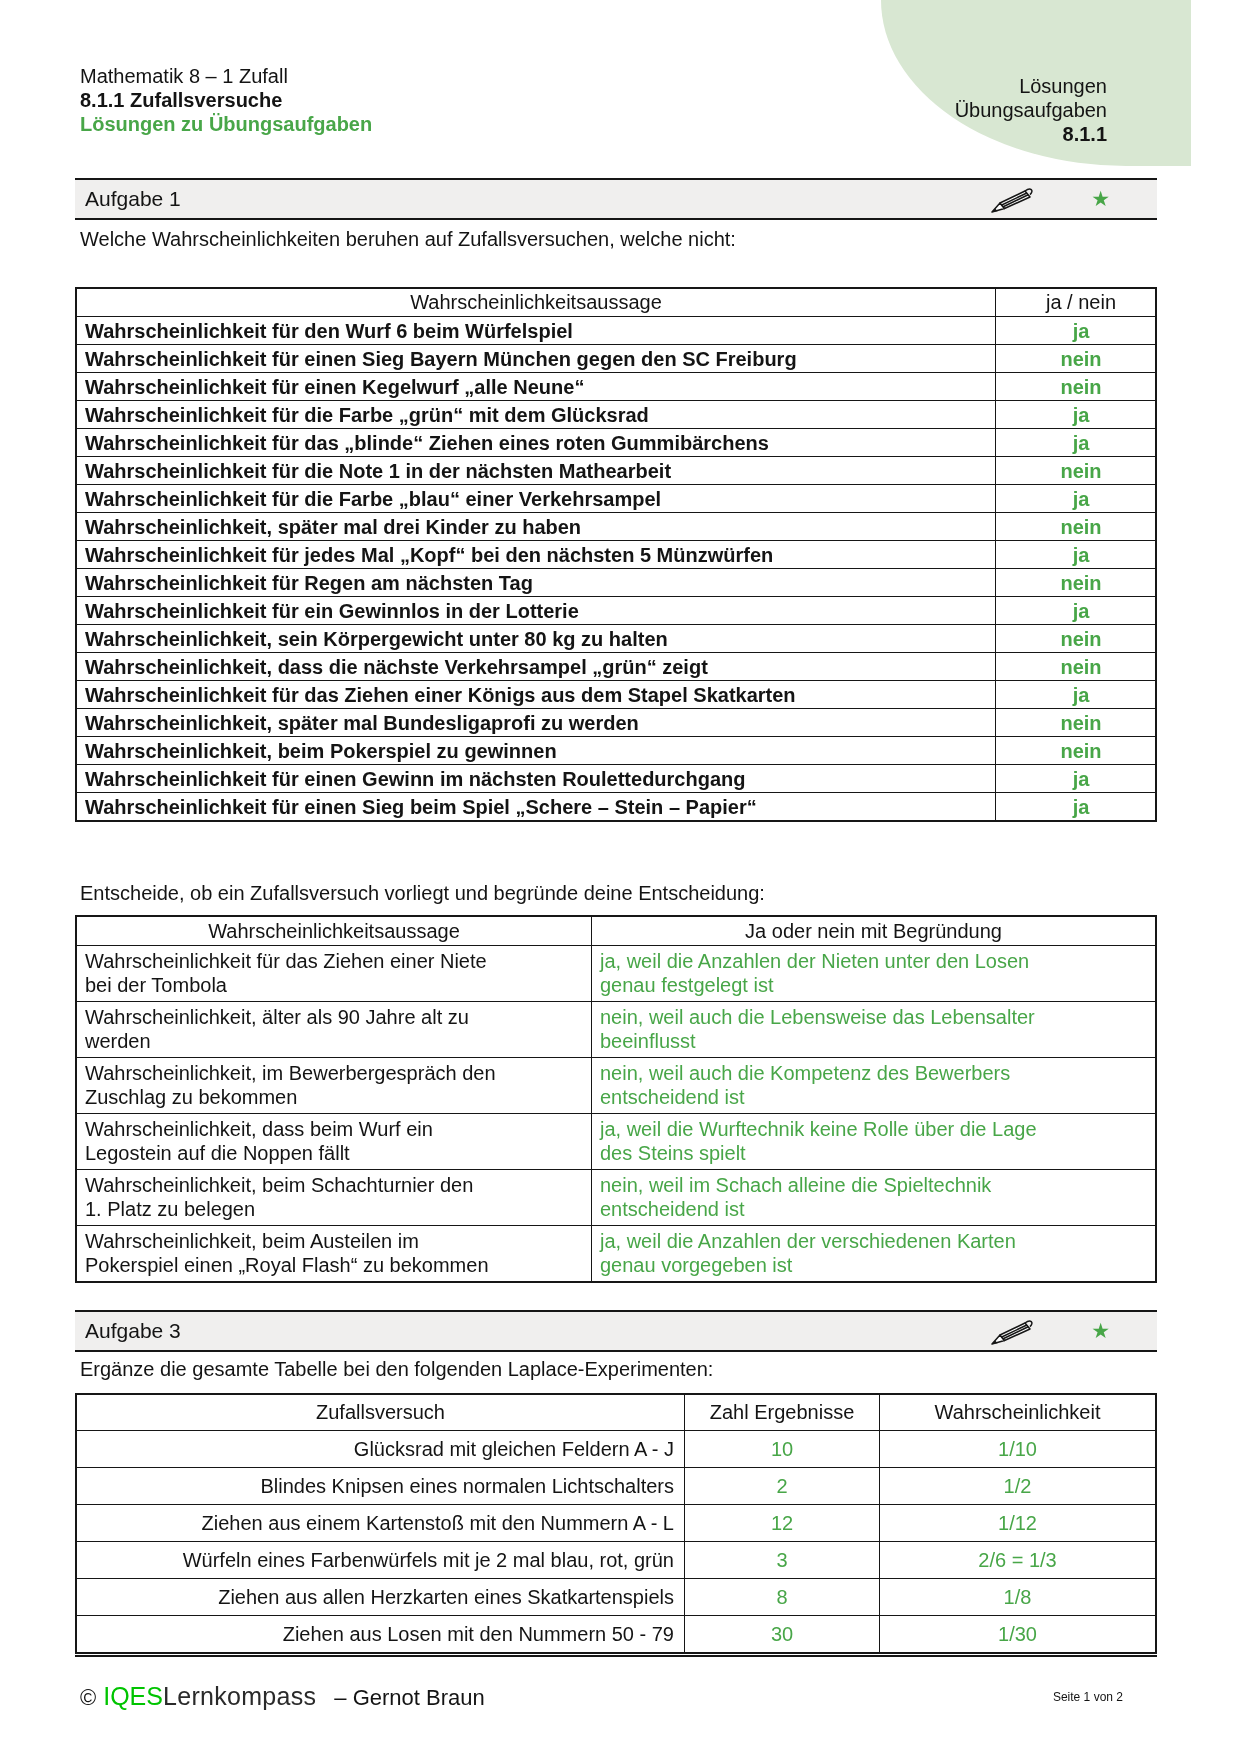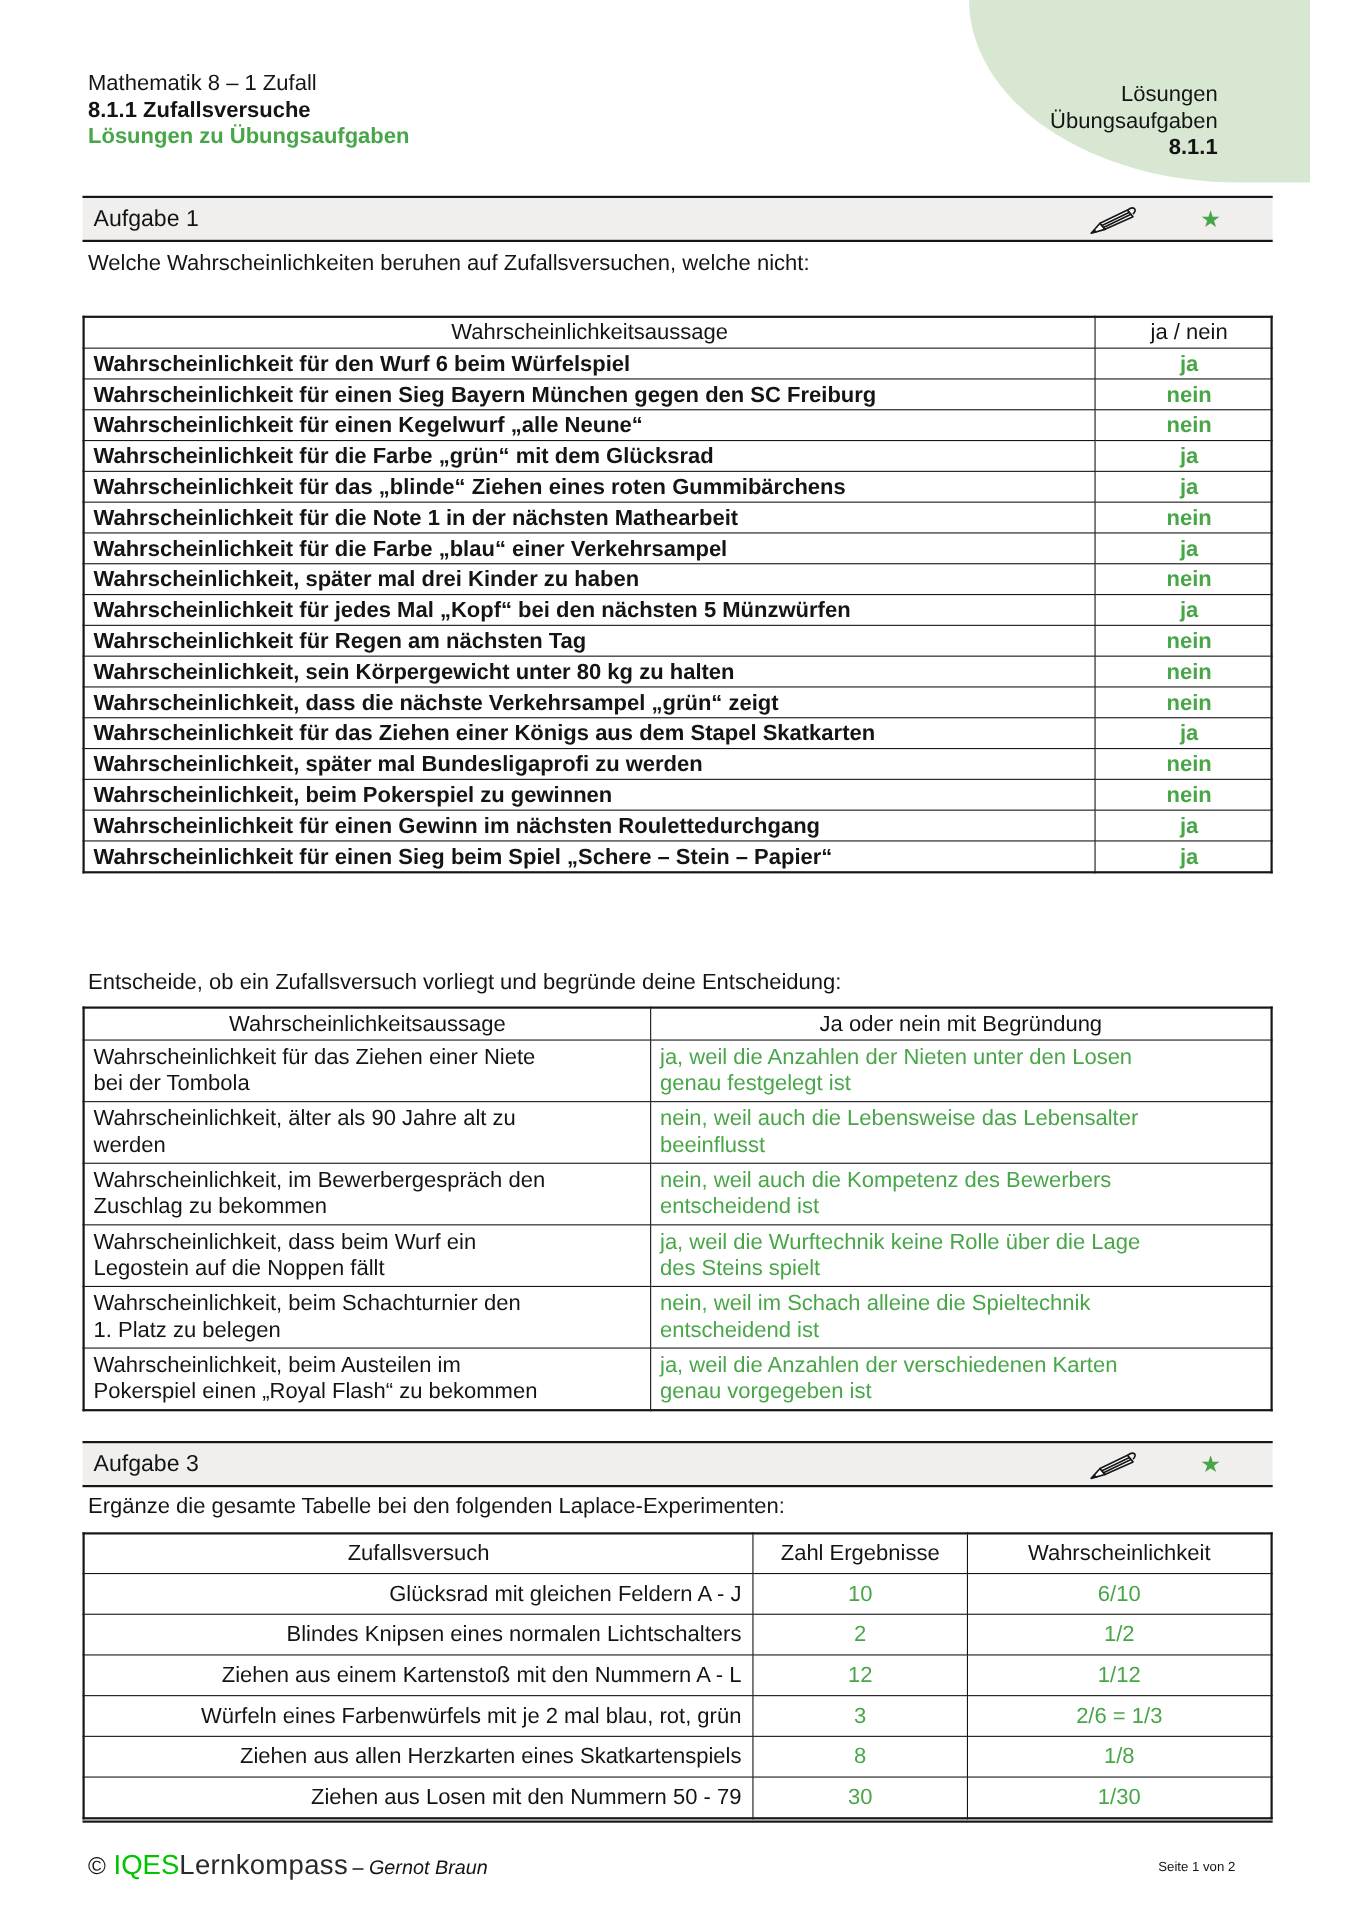"Wahrscheinlichkeit für ein Gewinnlos in" tr { html: none -> <tr> <td>Wahrscheinlichkeit für ein Gewinnlos in der Lotterie</td> <td>ja</td> </tr> }
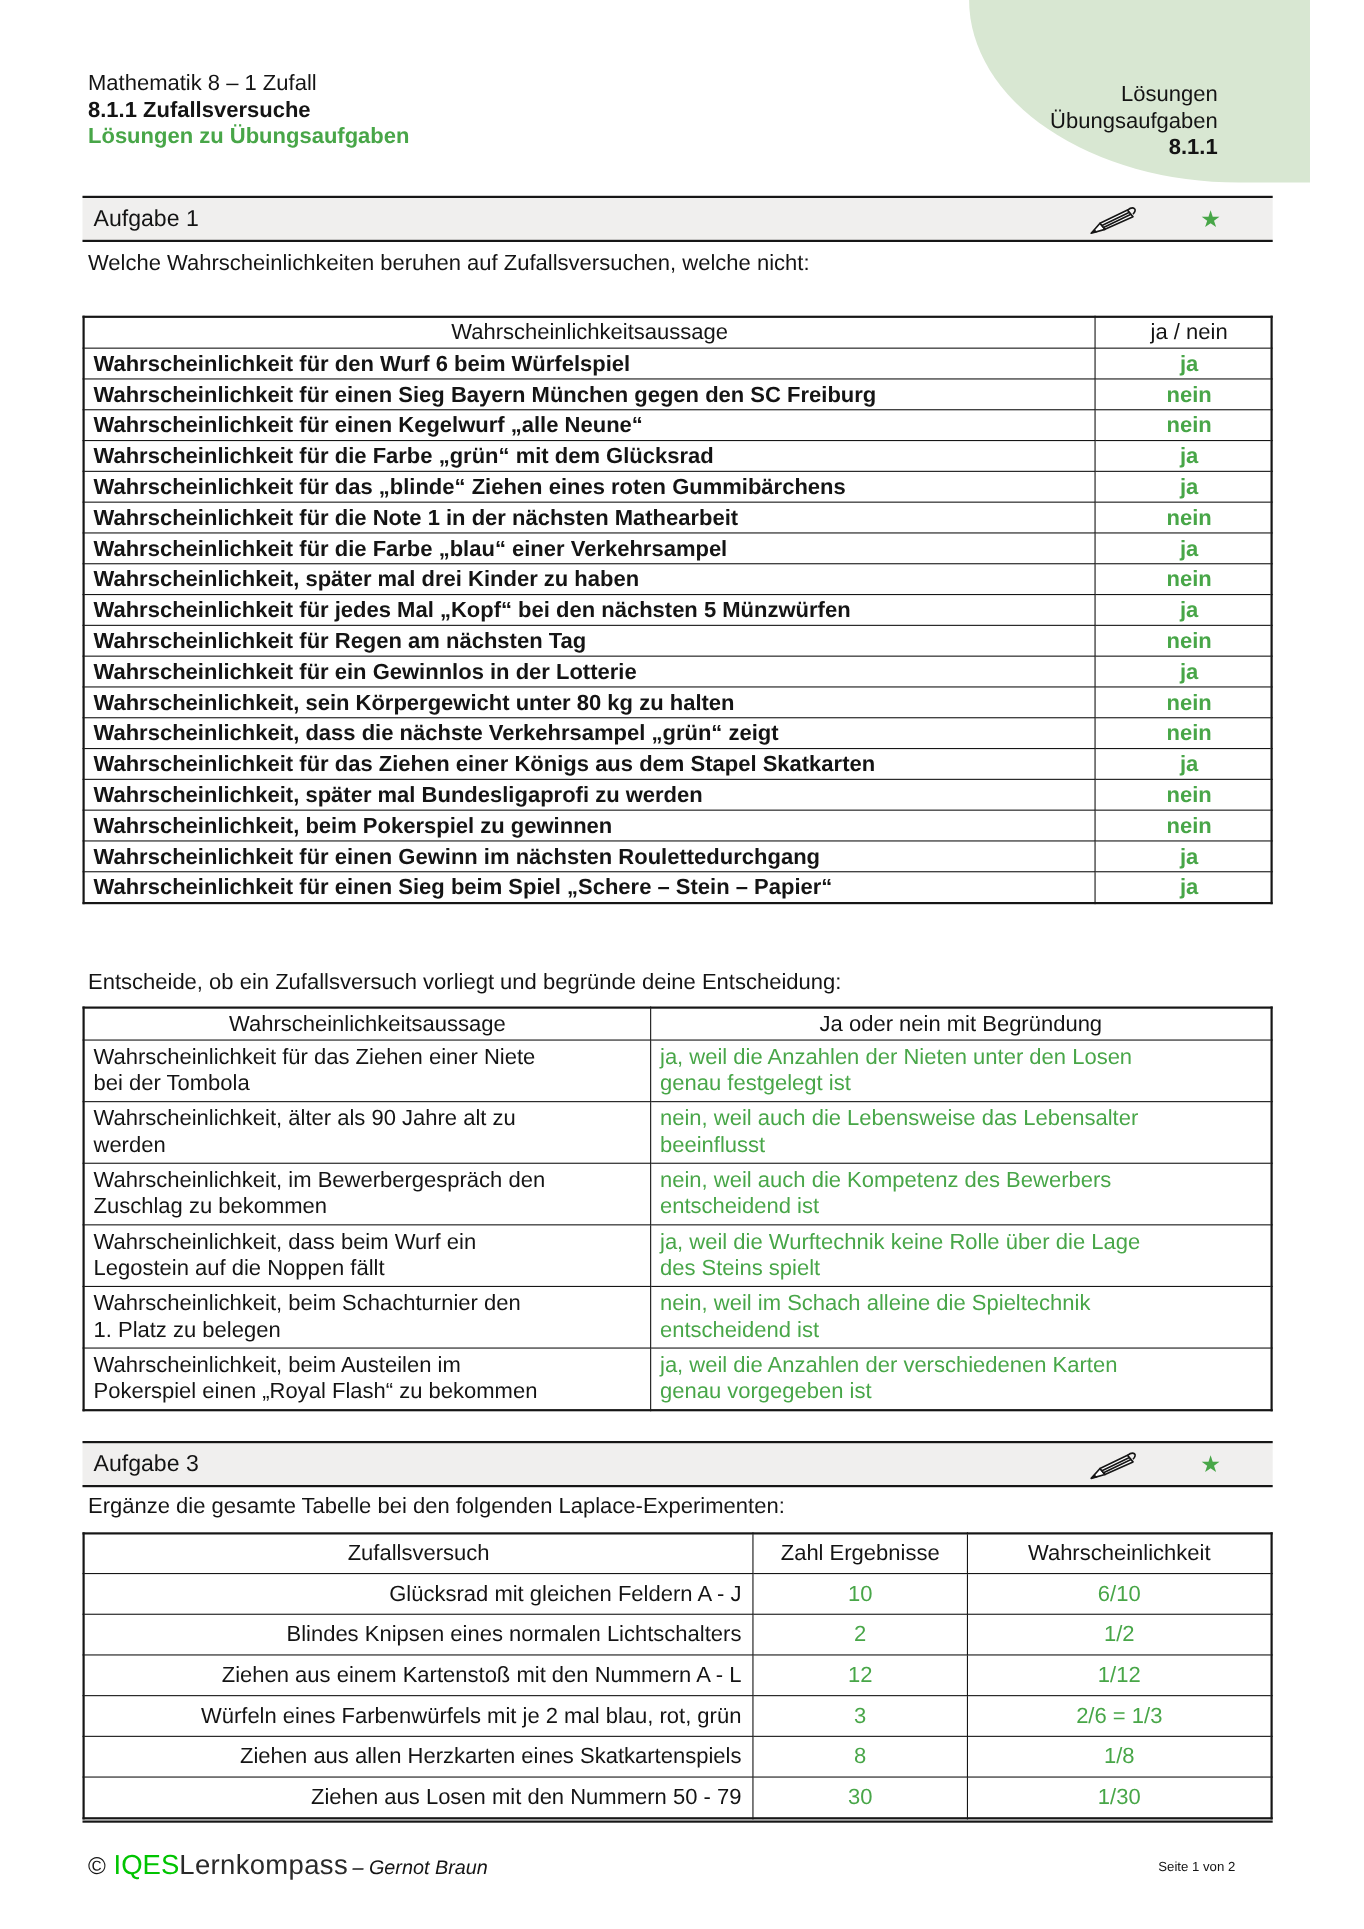"6/10" td.prob { text: 6/10 -> 1/10 }
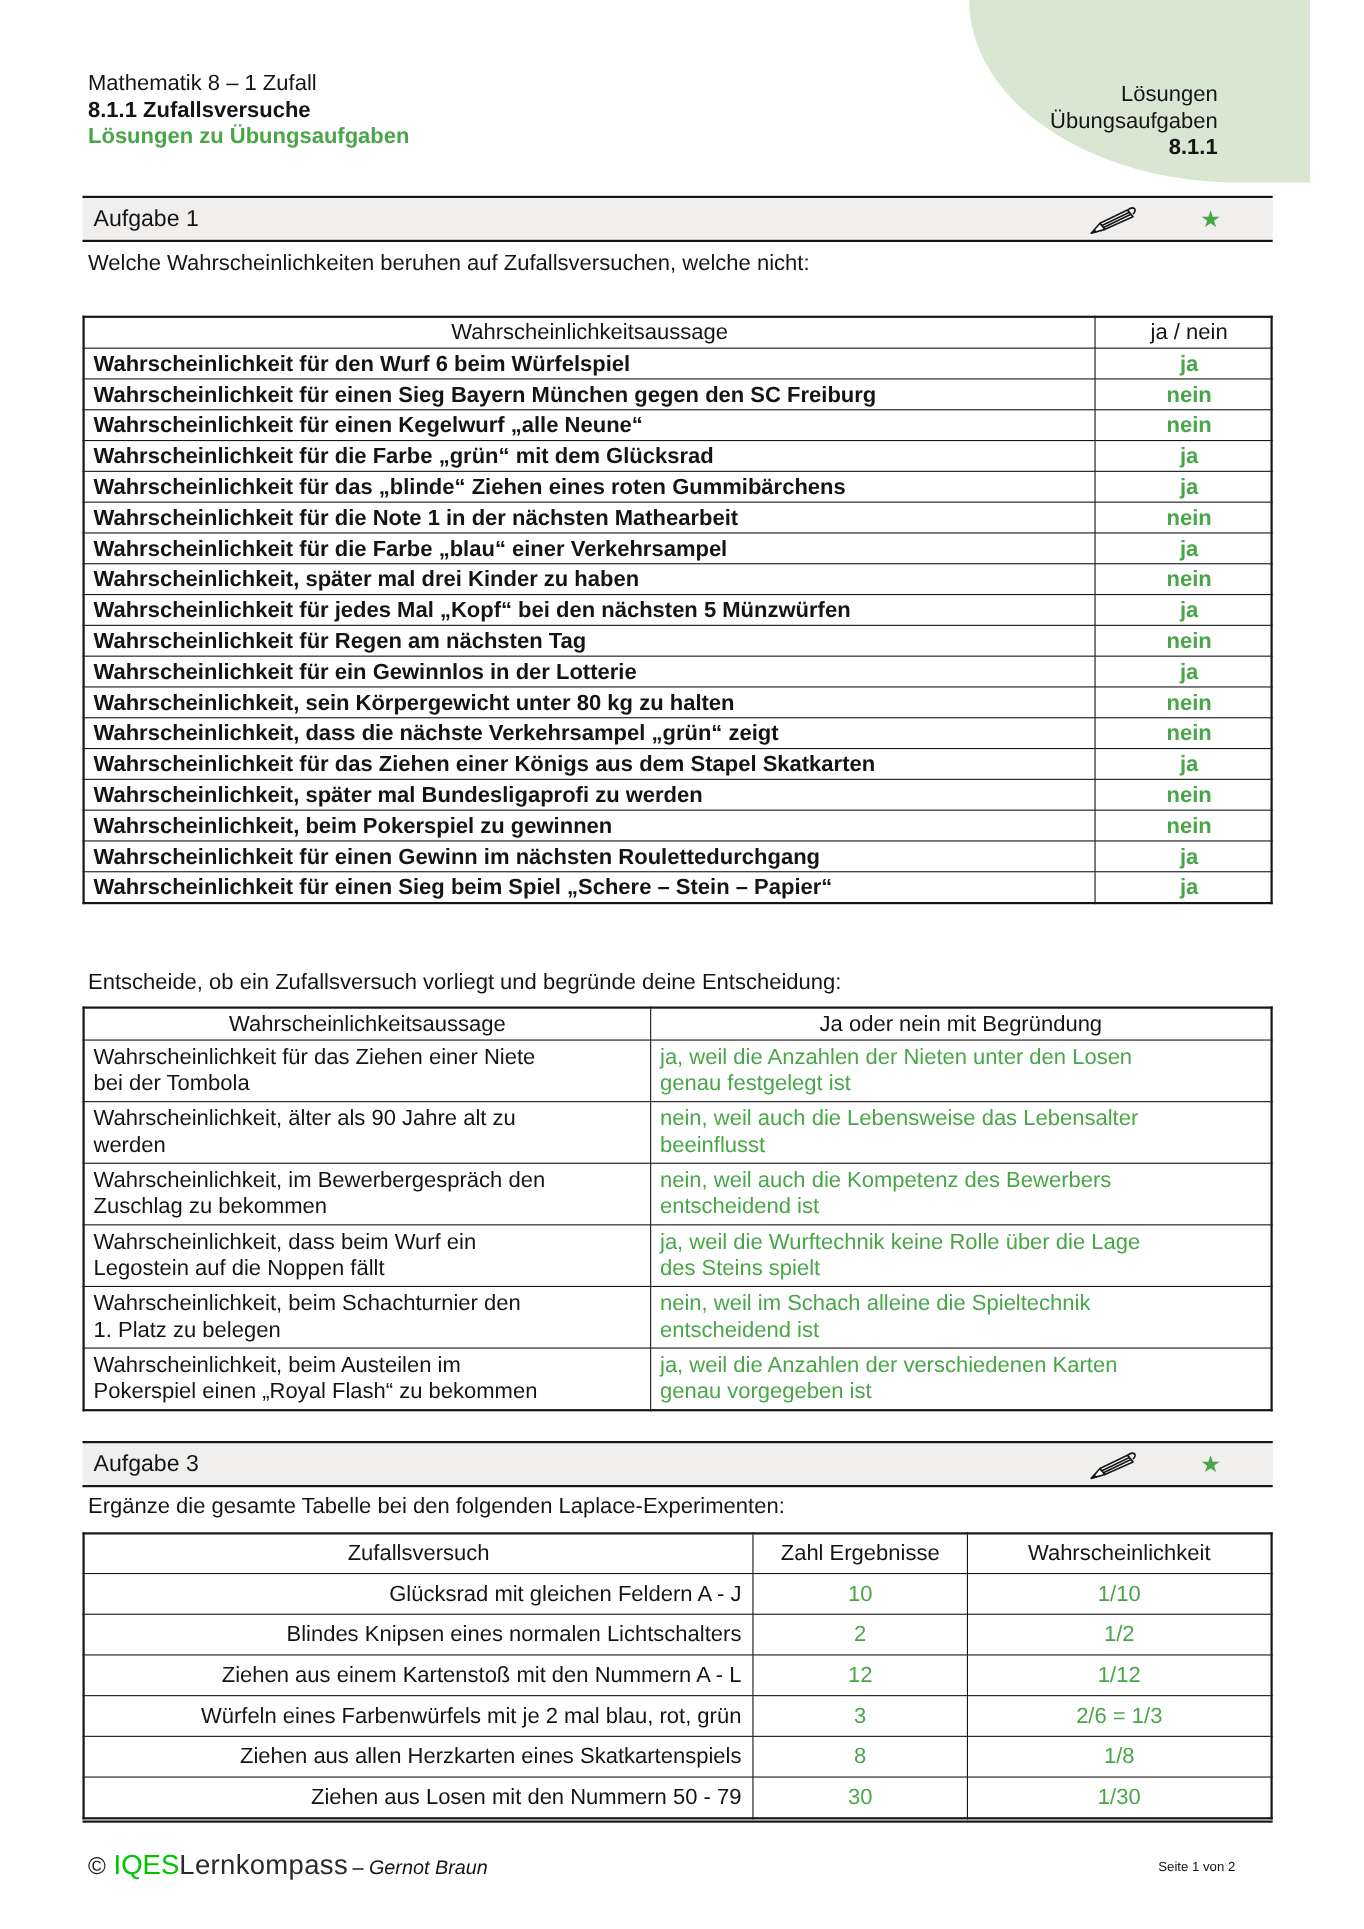"– Gernot Braun" .f-author { font-size: 18px -> 22px; font-style: italic -> none; margin-left: 4px -> 18px }
